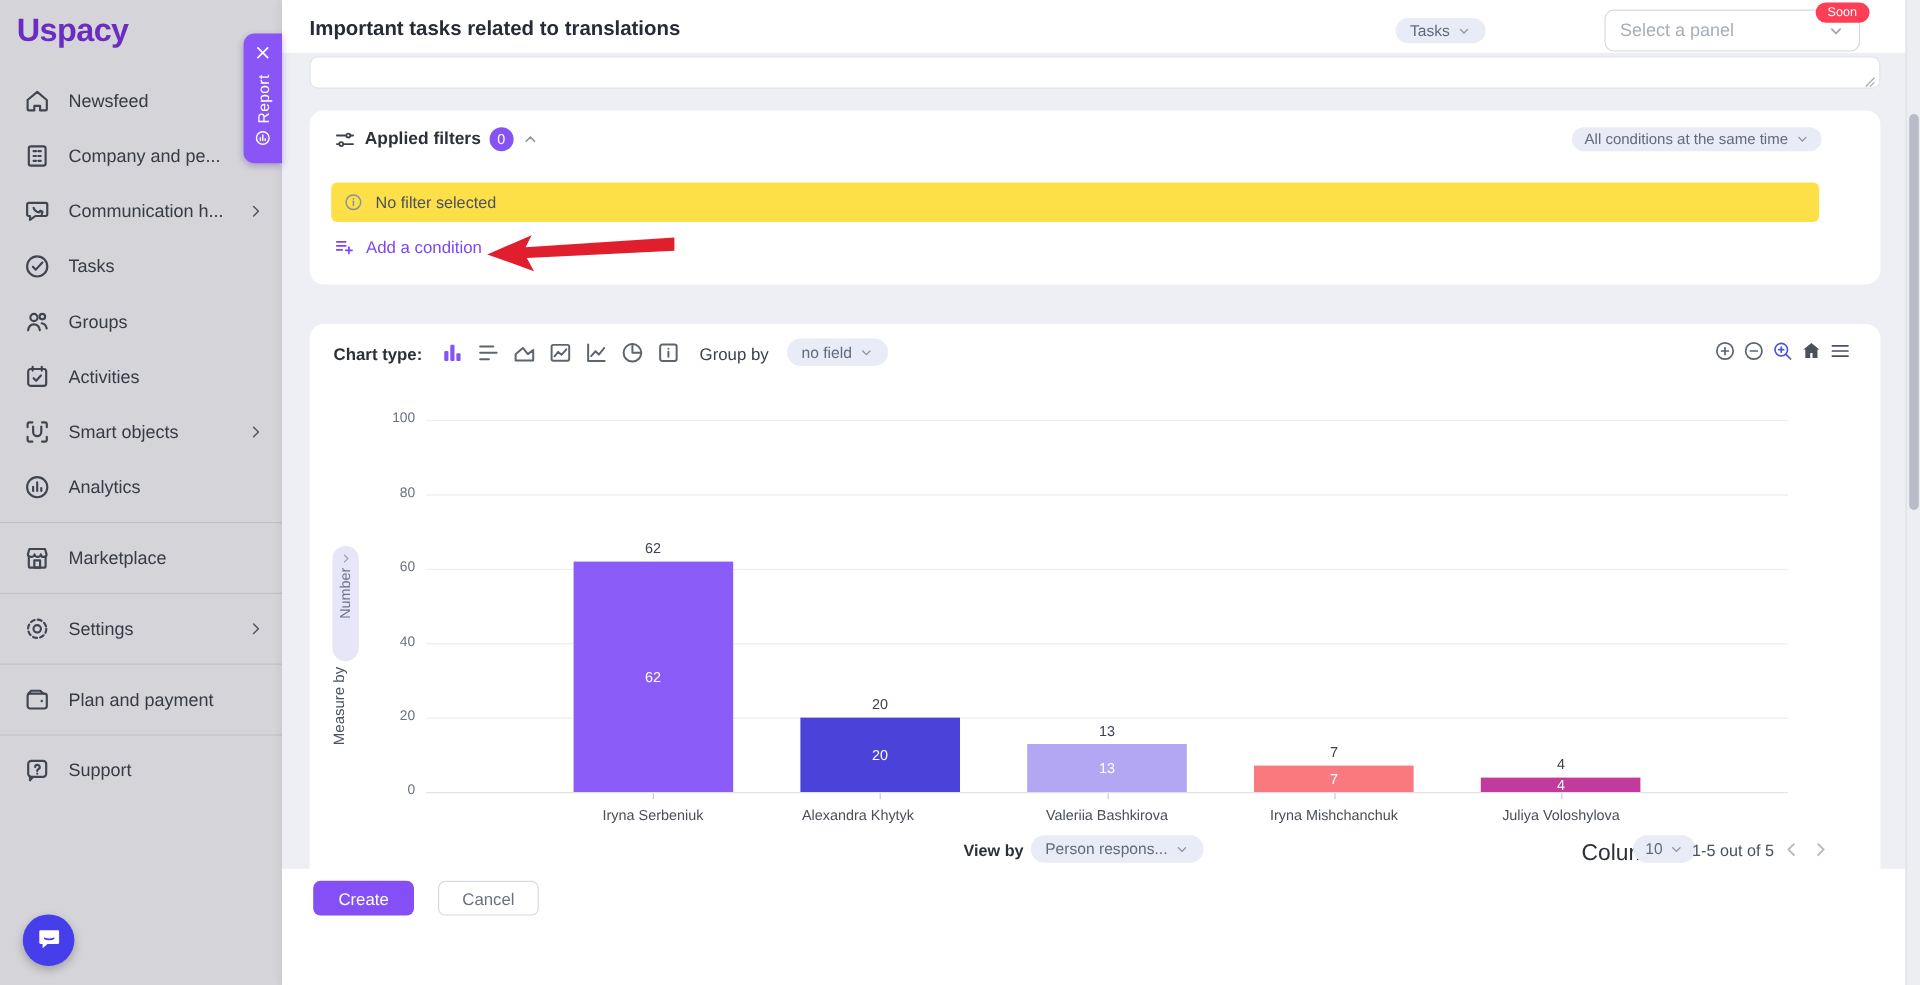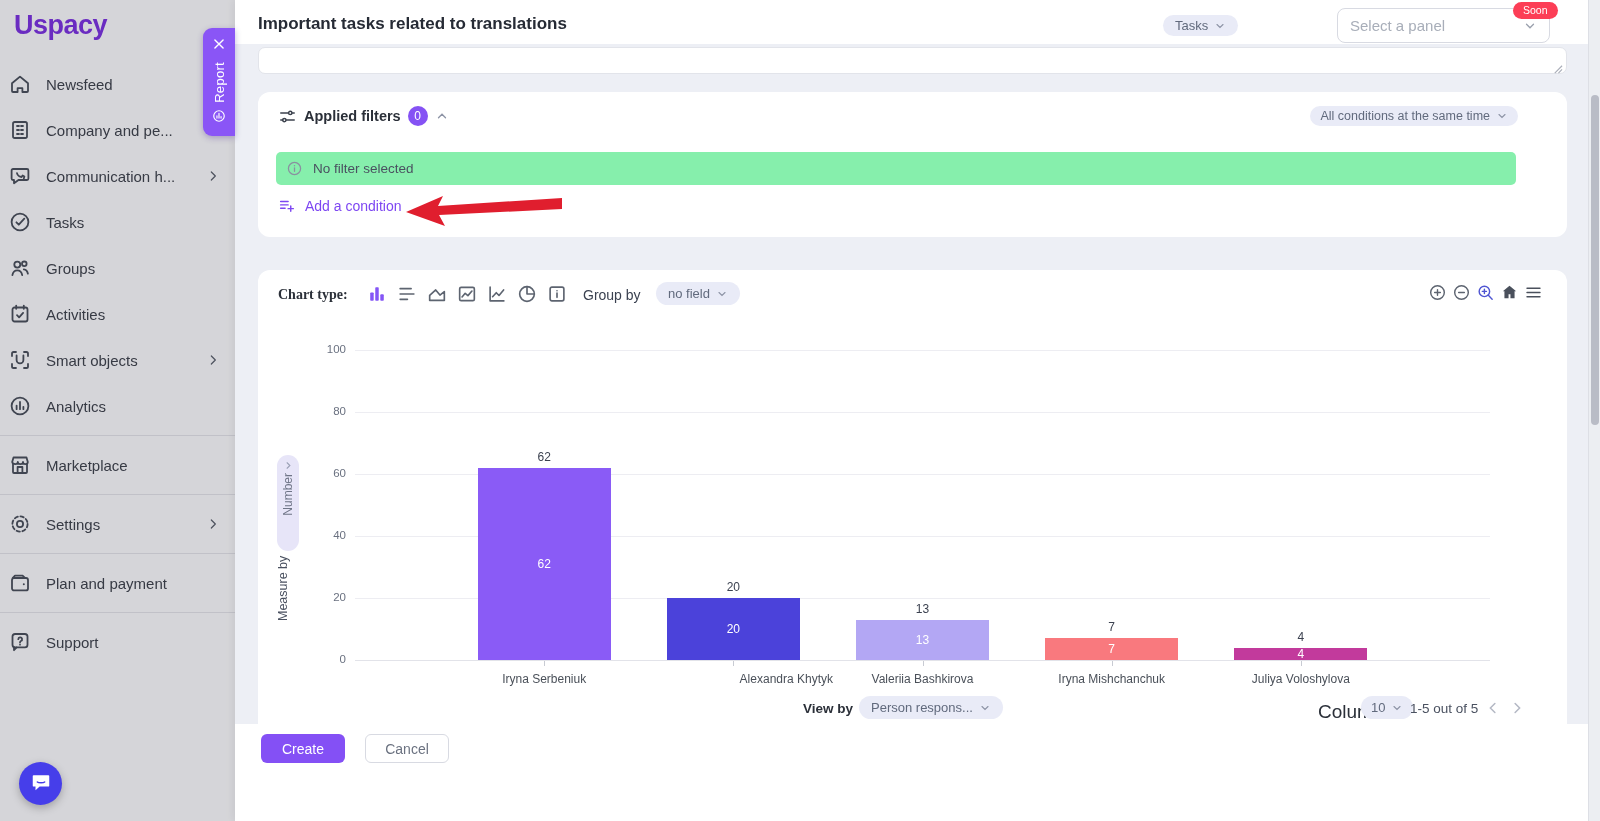"Newsfeed" .sb-item { padding: 0 14px 0 8px -> 0 14px 0 19px }
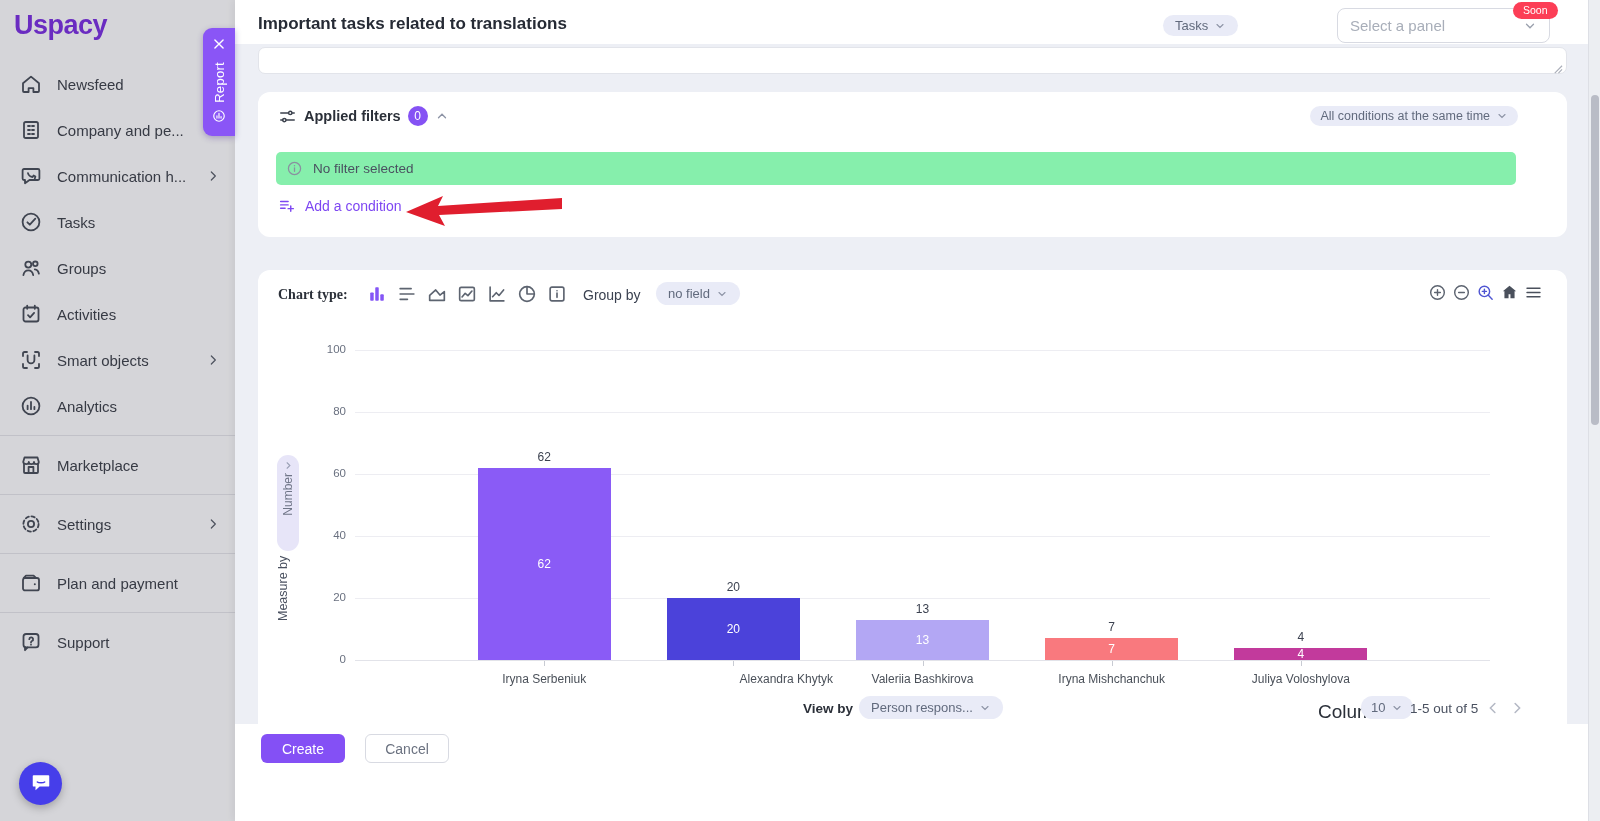"No filter selected" .f-empty { background: #86efac -> #fde047 }
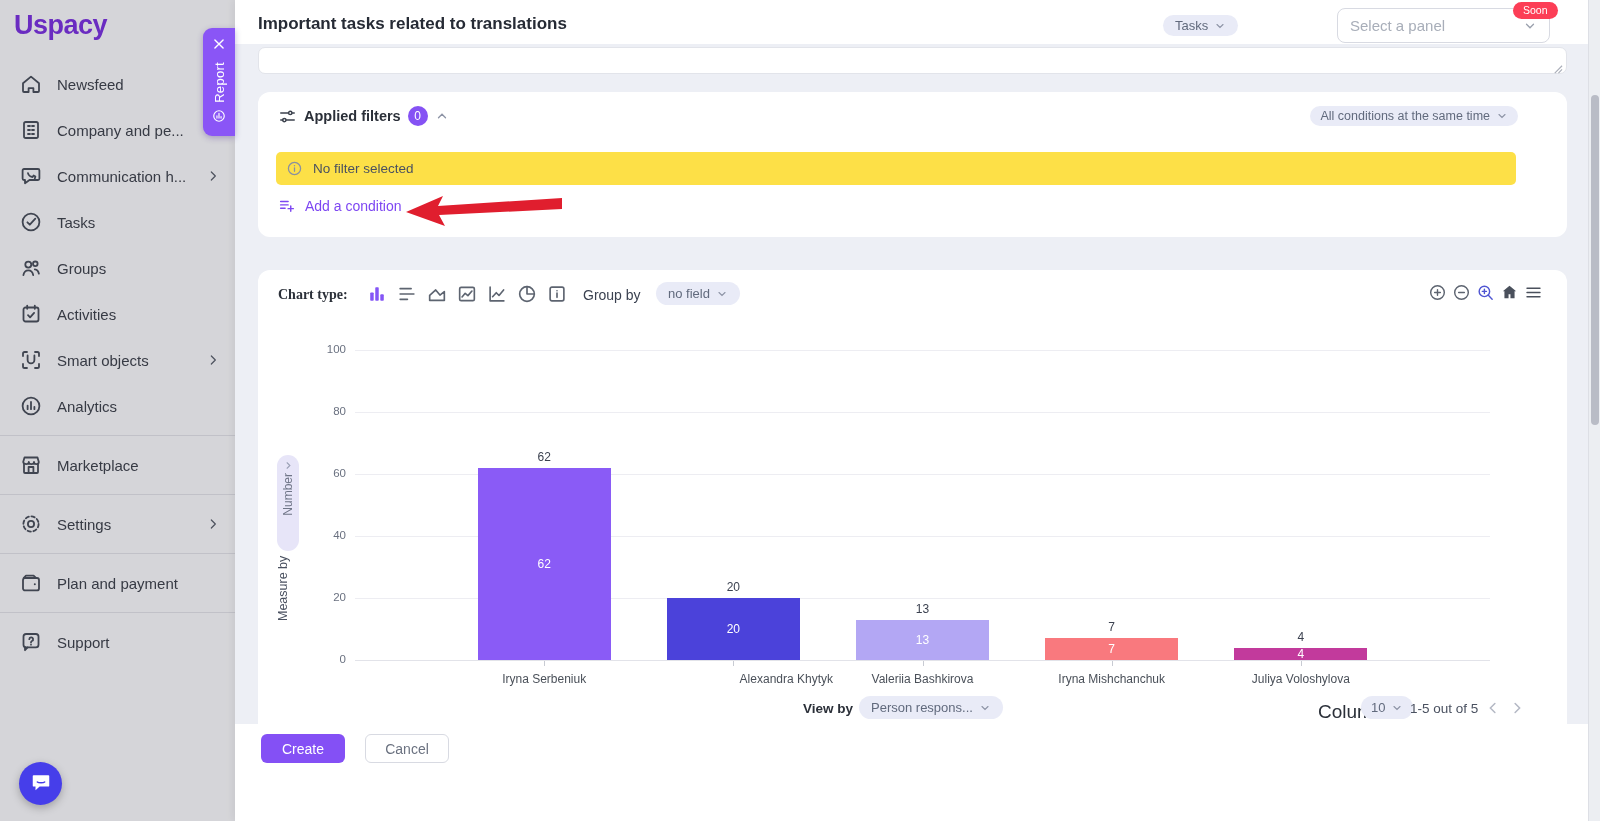"Chart type:" .ct-label { font-family: Liberation Serif, serif -> none }
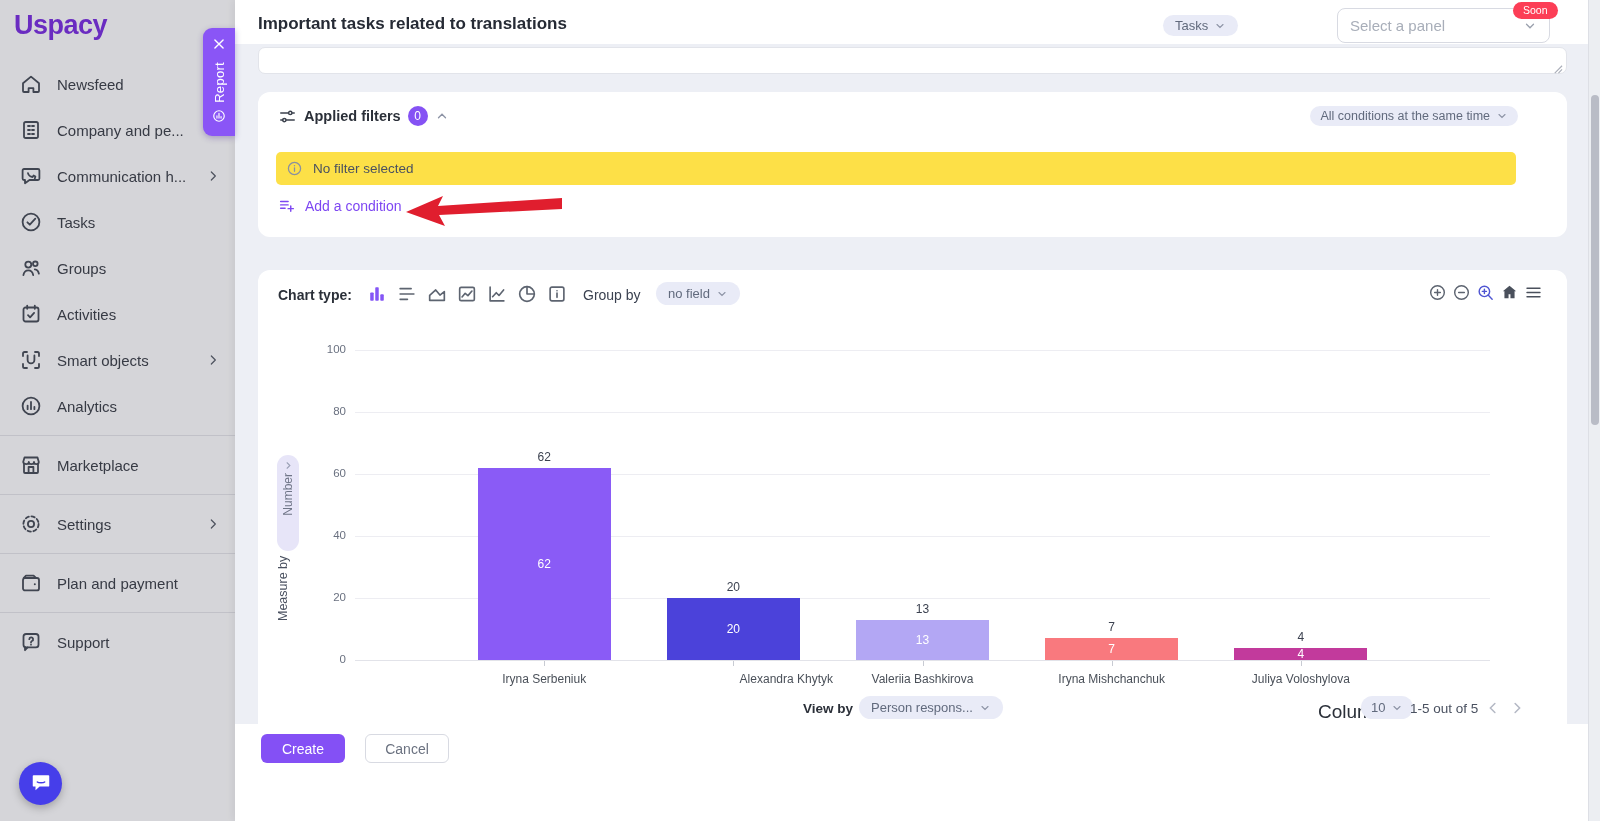"Alexandra Khytyk" div.xlabel { left: 389px -> 364px; text-align: right -> none }
